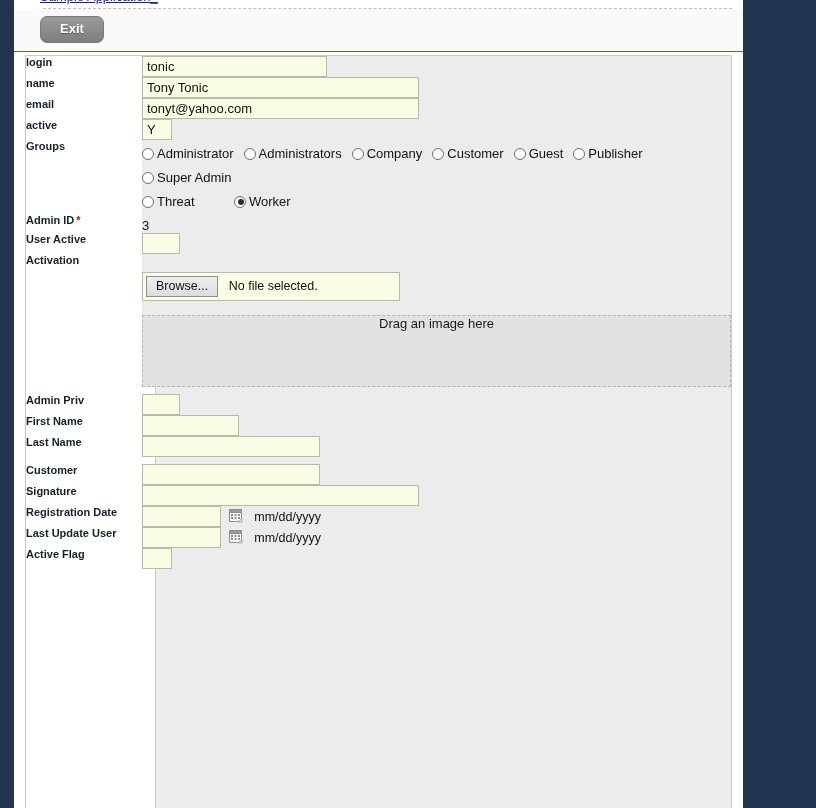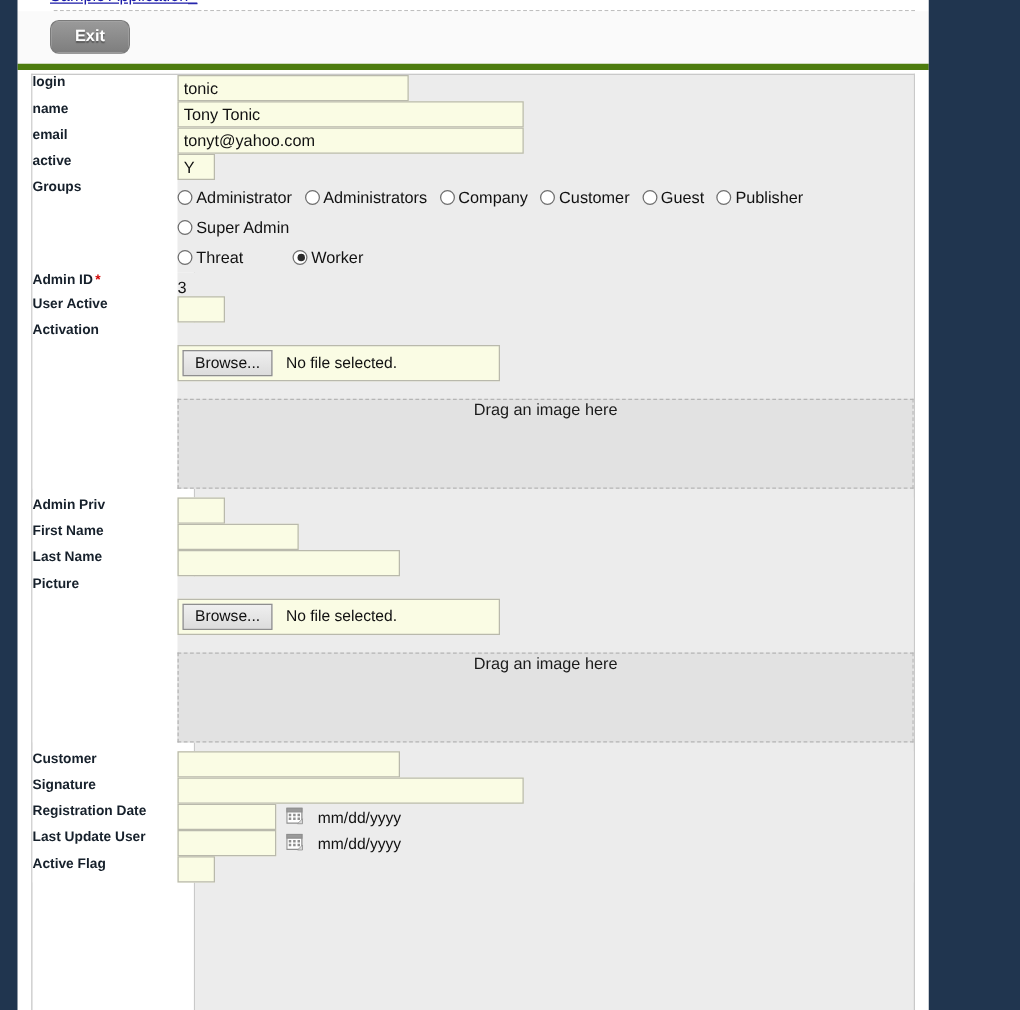"Exit" .toolbar { border-bottom: 5px solid #4d7c0f -> 1px solid #4d7c0f }
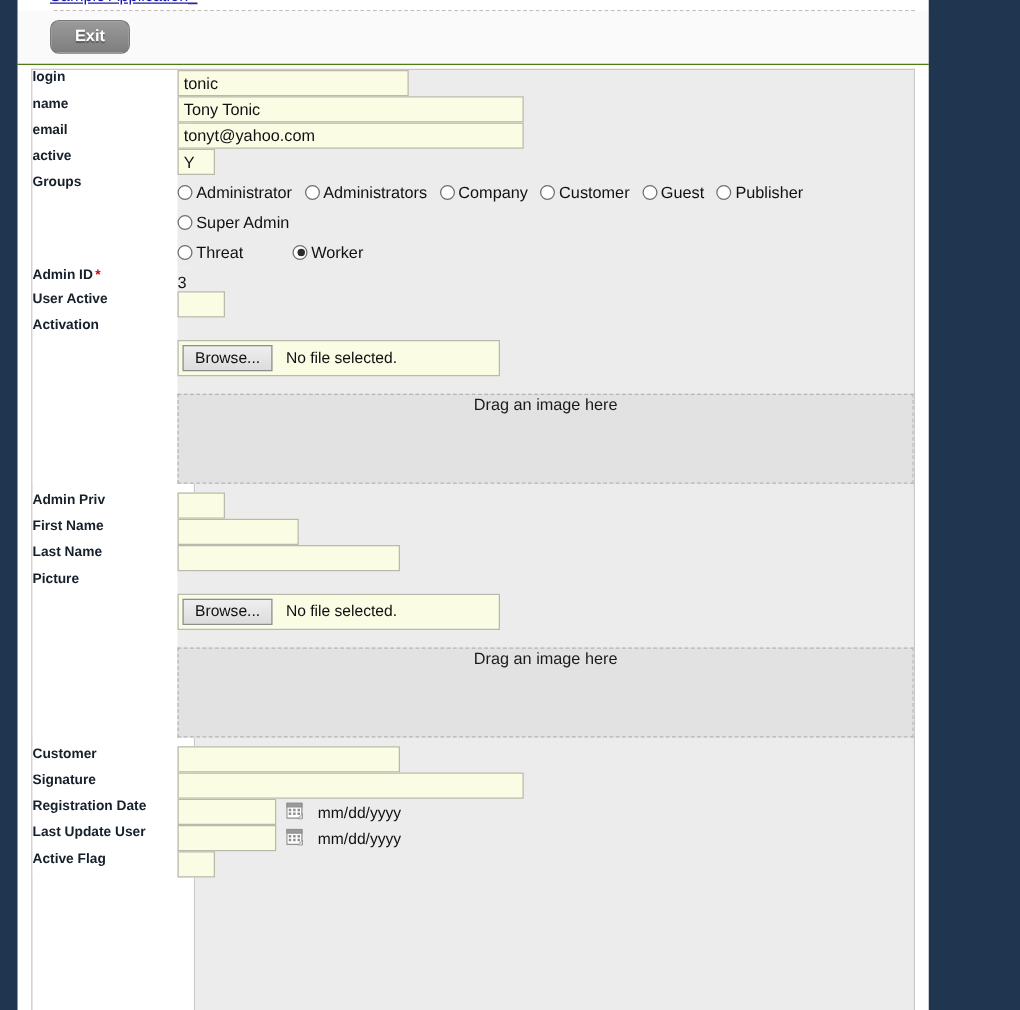"Picture" tr { html: <tr> <td>Picture</td> <td> <div> <span> <span>Browse...</span> <span>No file selected.</span> </span> </div> <div> <span>Drag an image here</span> </div> </td> </tr> -> none }
